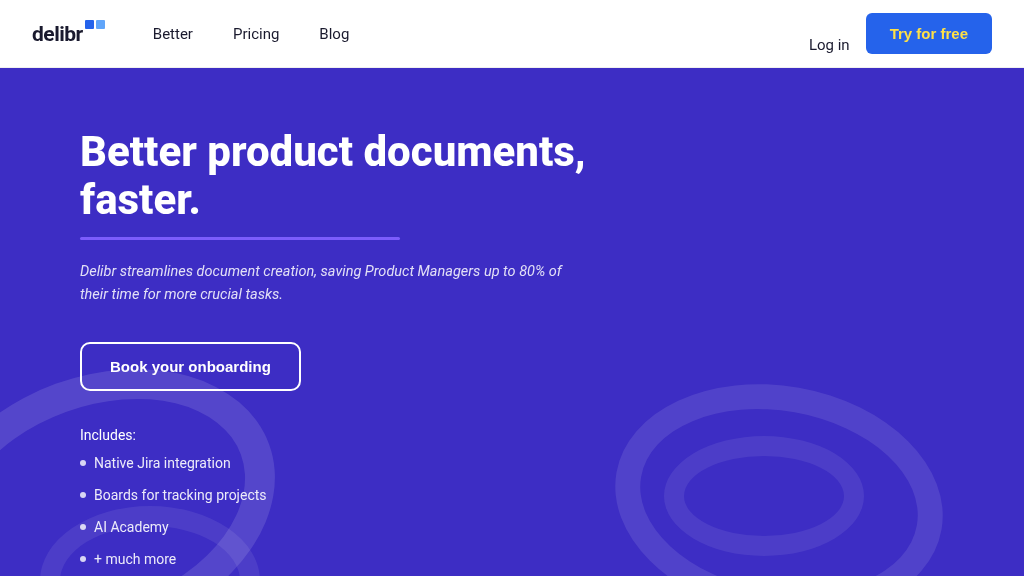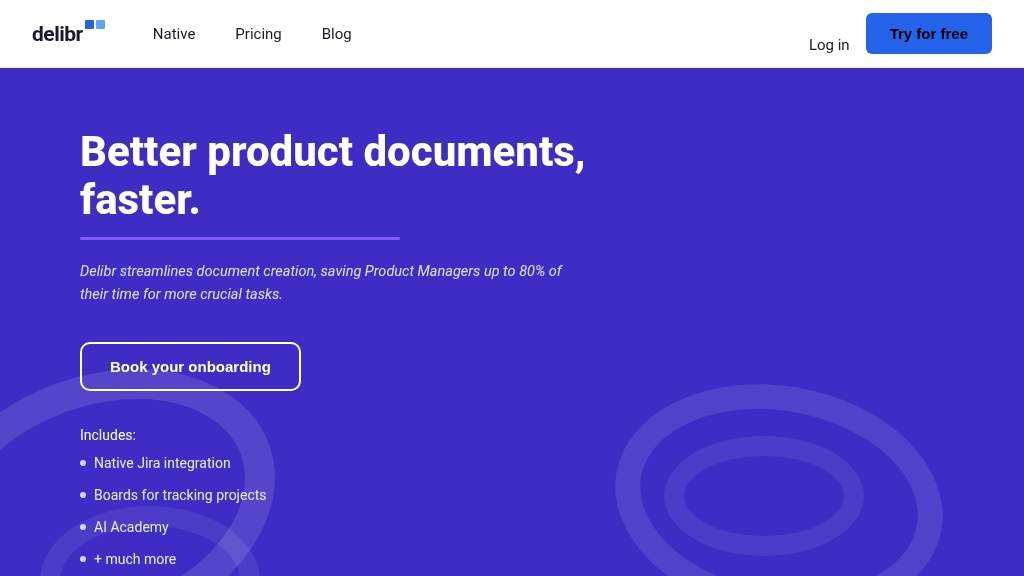"Native" a.nav-link { text: Native -> Better }
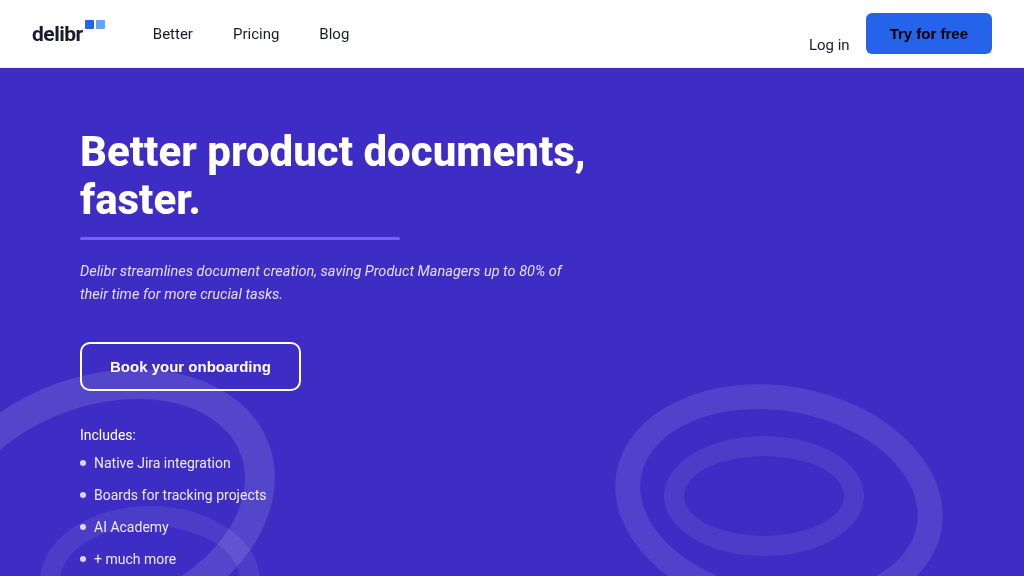"Try for free" .try-btn { color: #000000 -> #fde047 }
